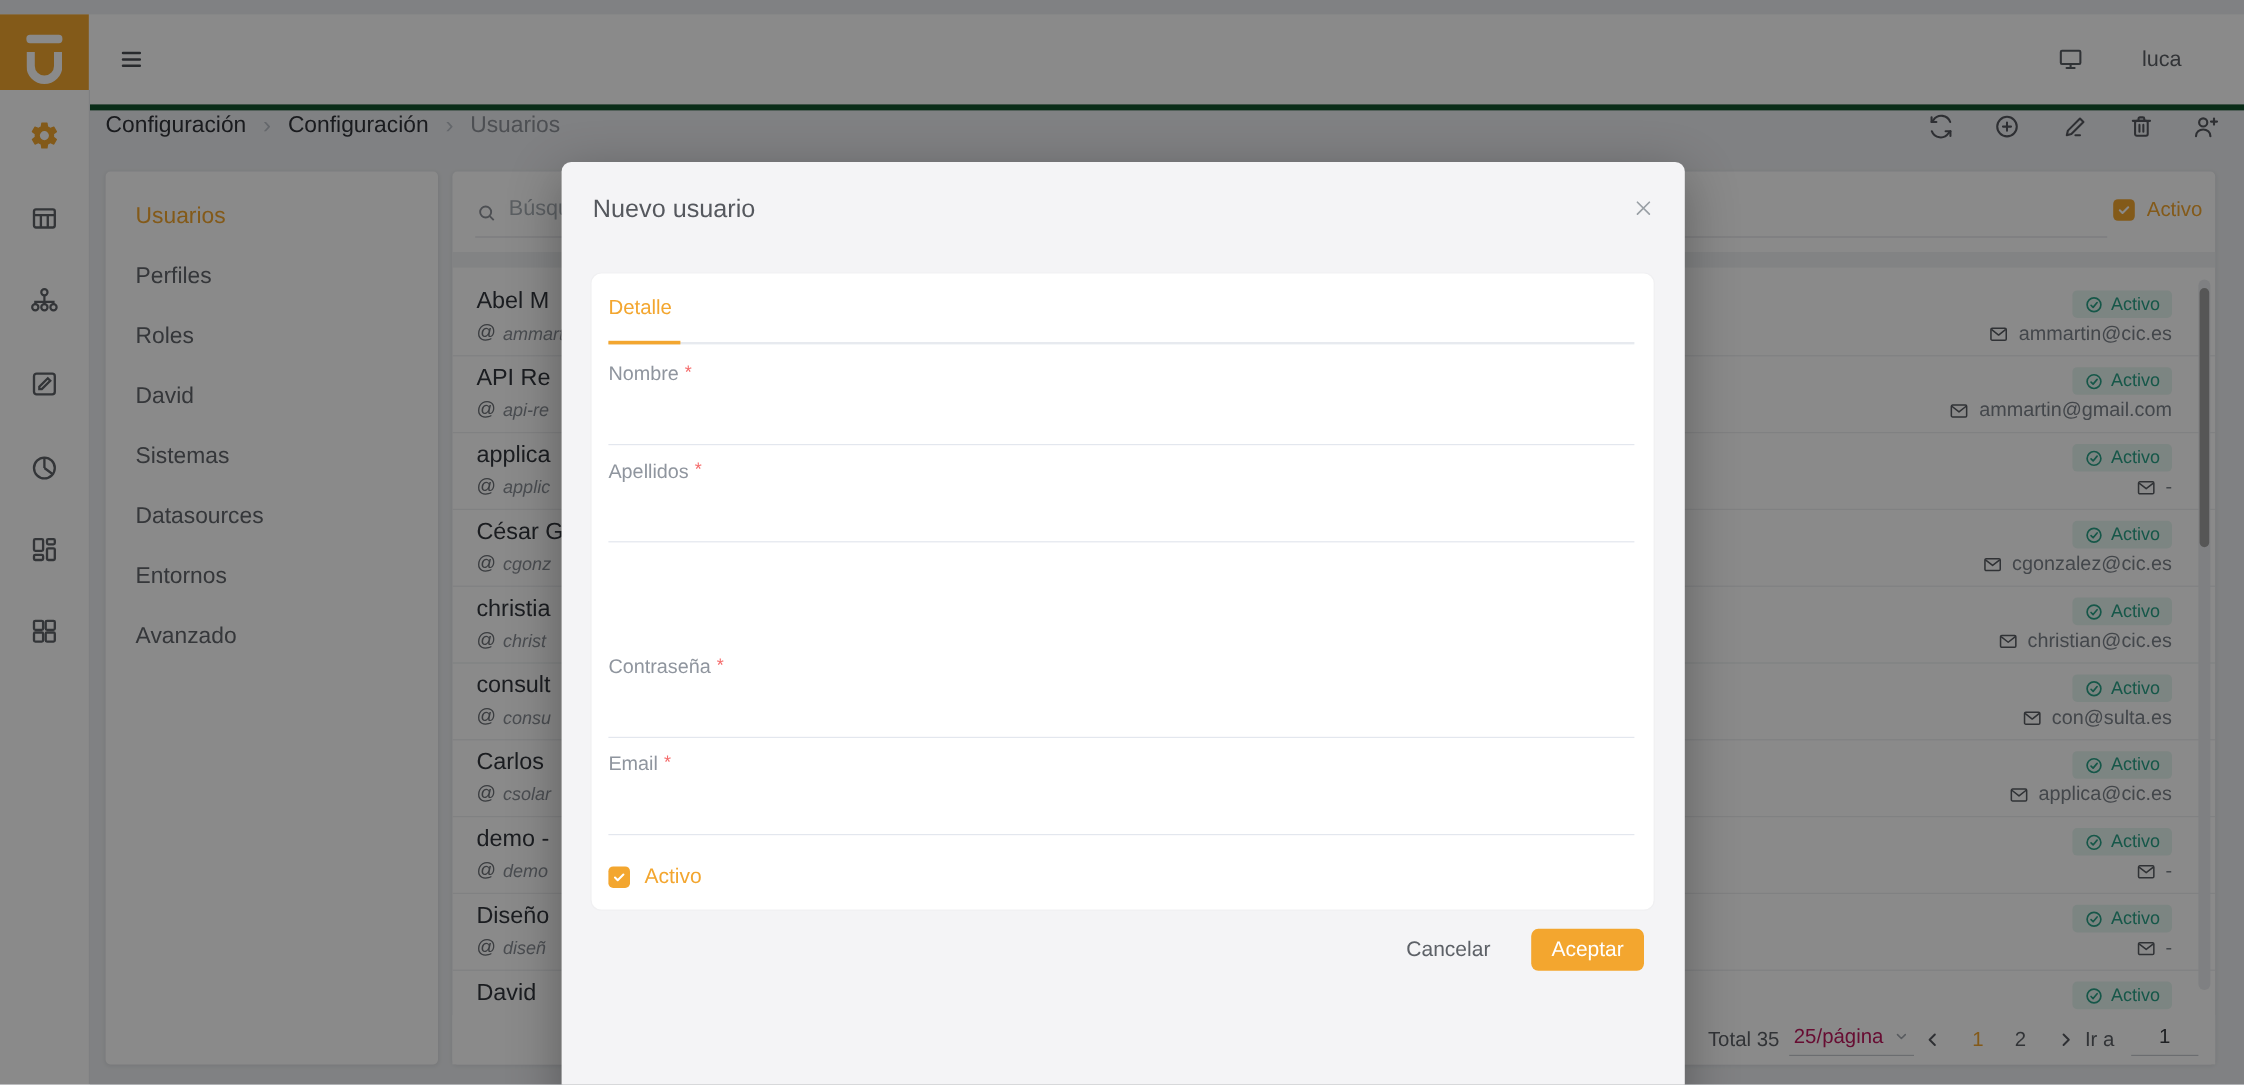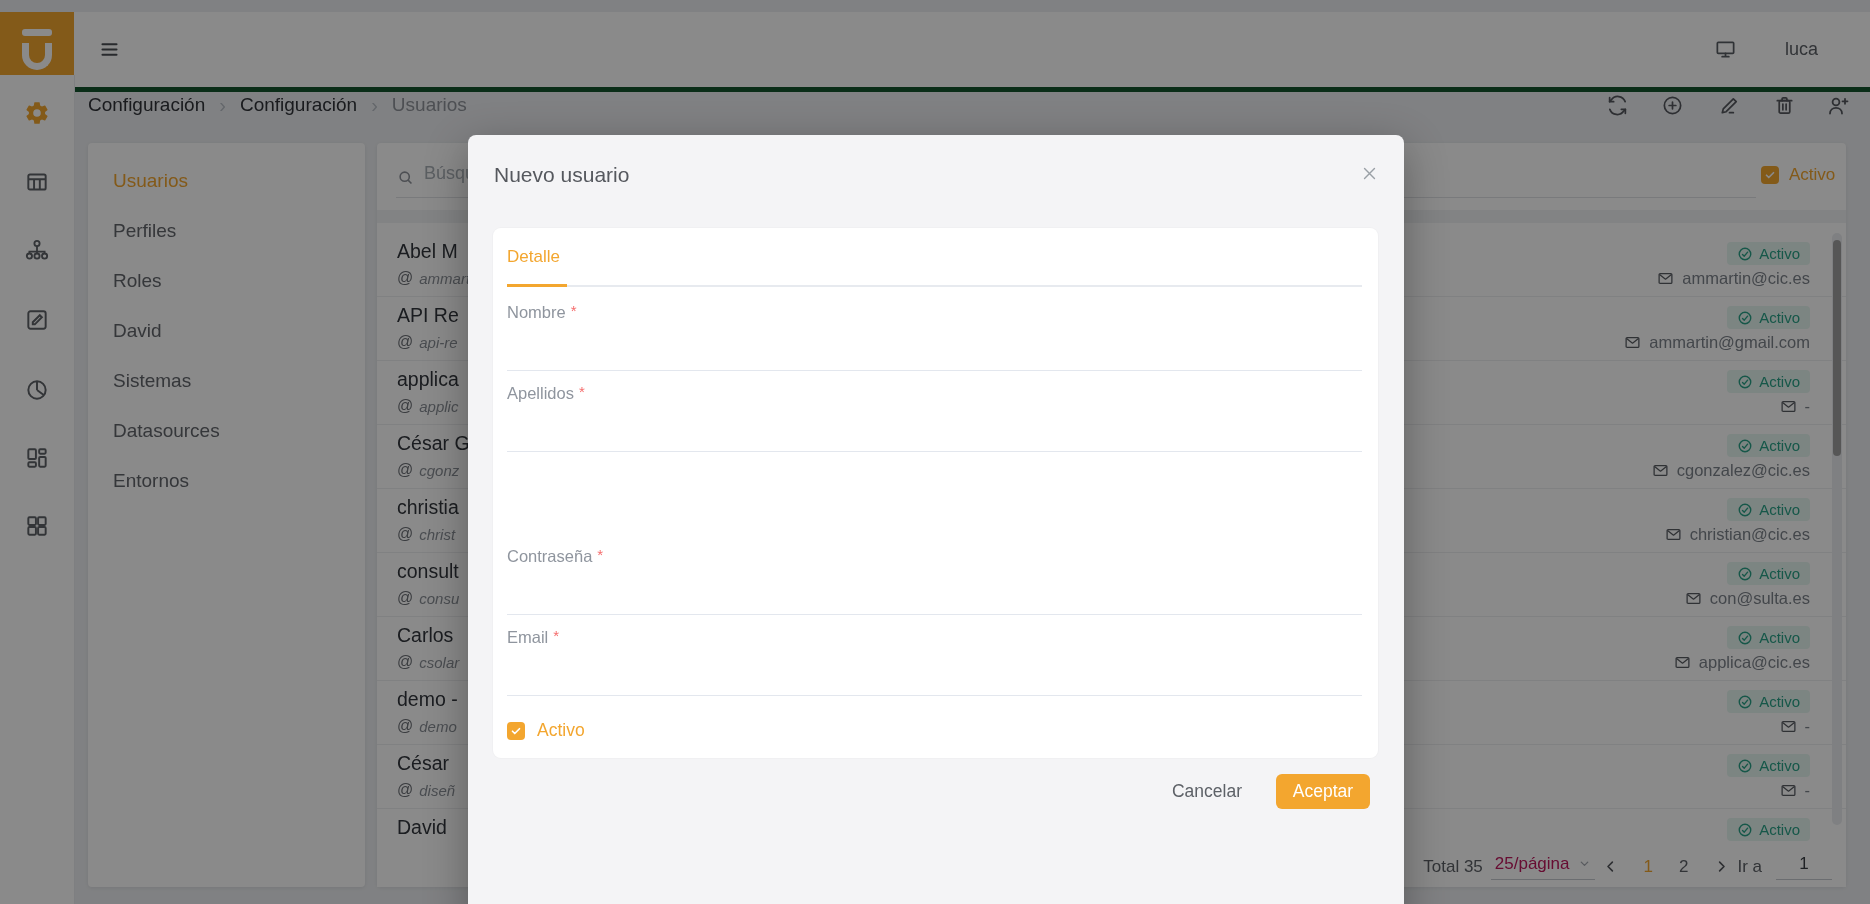"Avanzado" div.menu-item { html: none -> <div>Avanzado</div> }
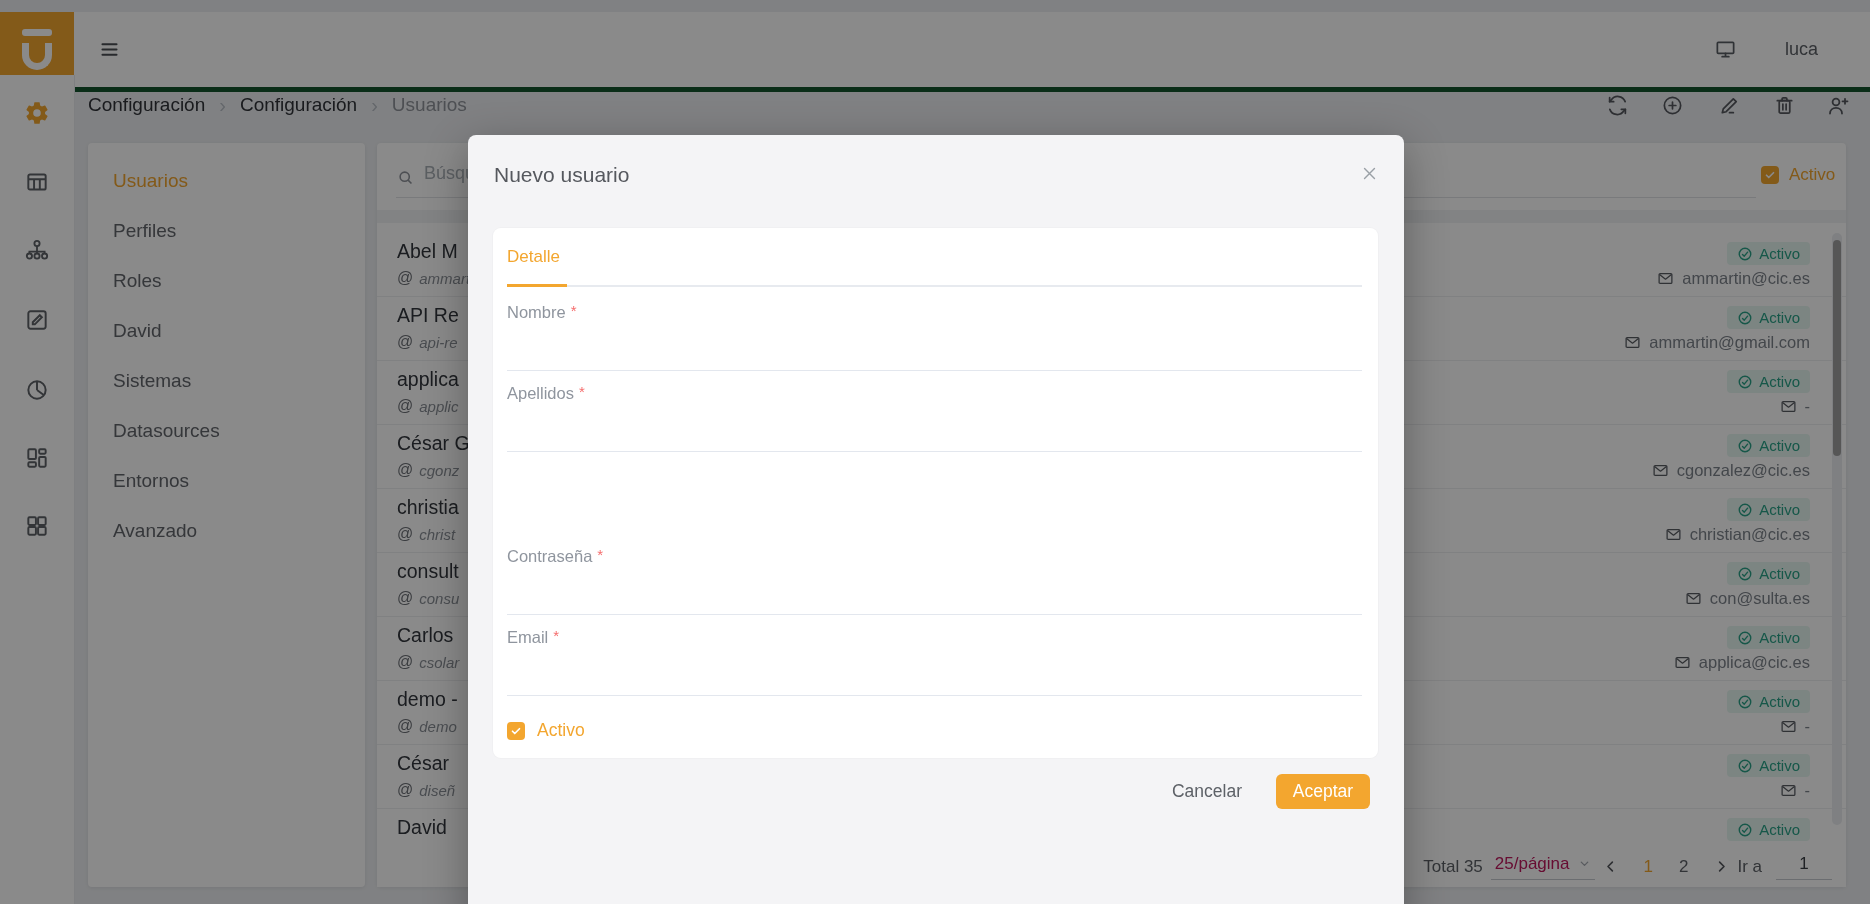"César" div.row-name { text: César -> Diseño }
